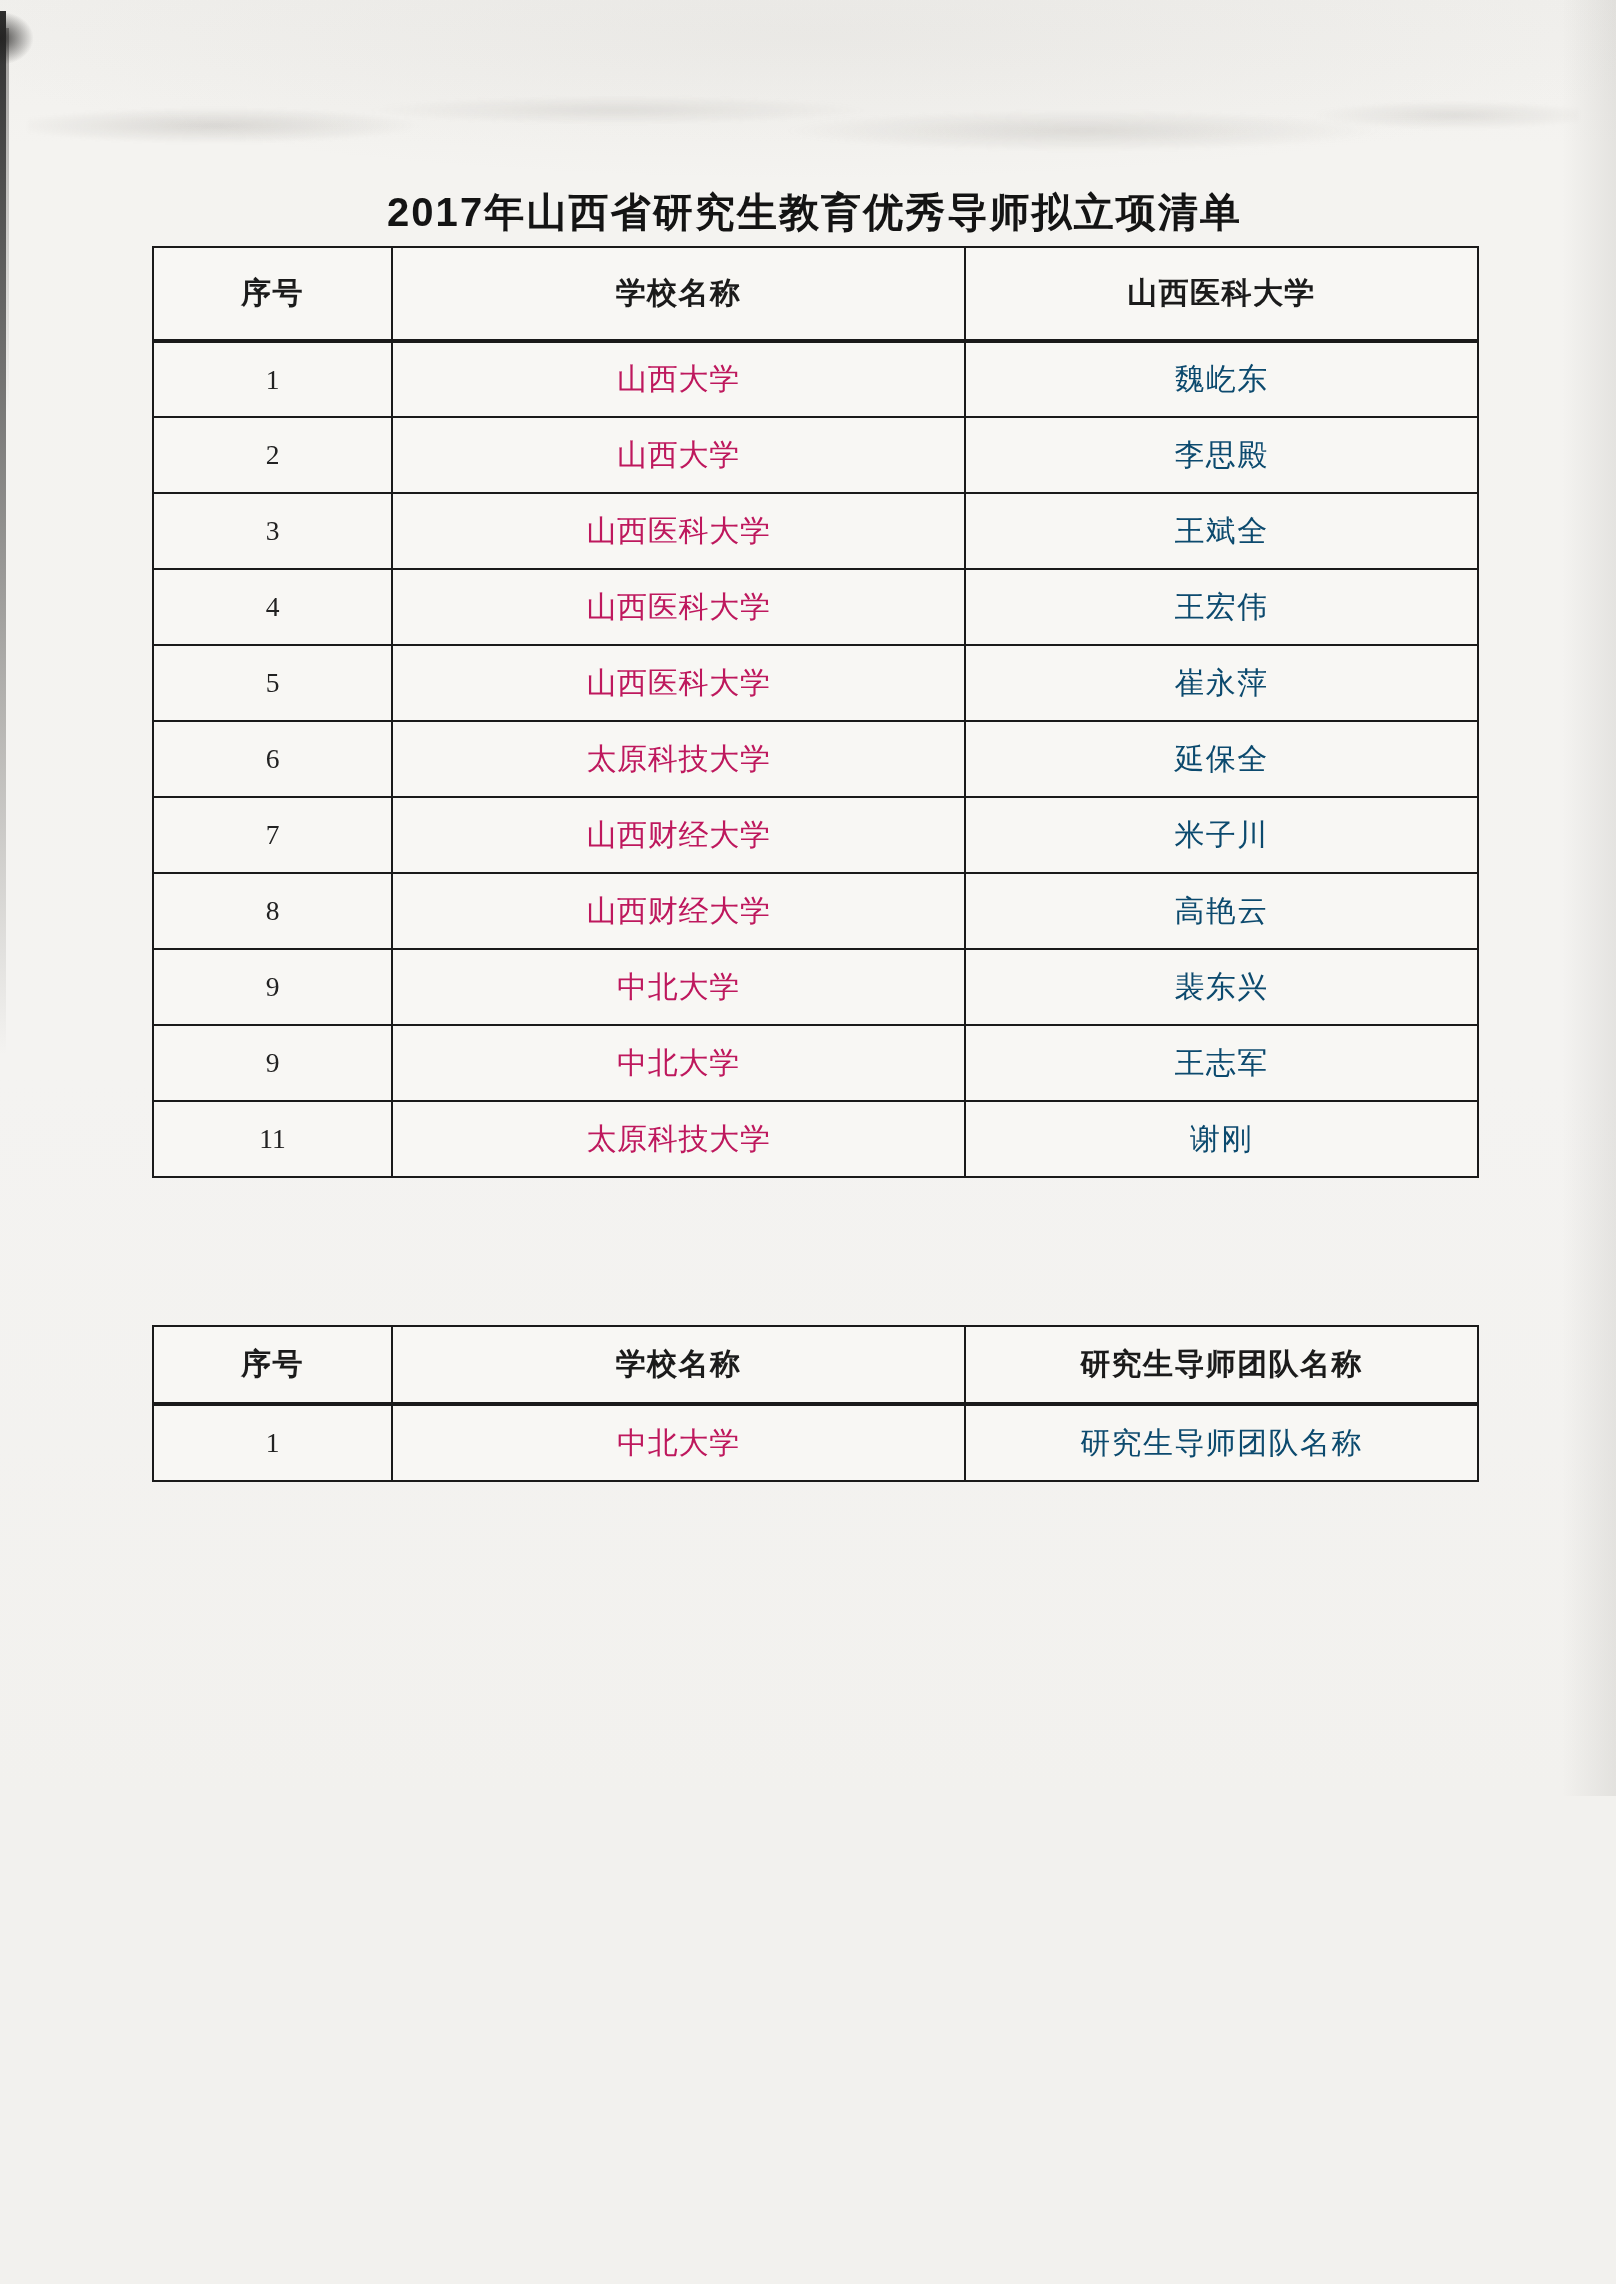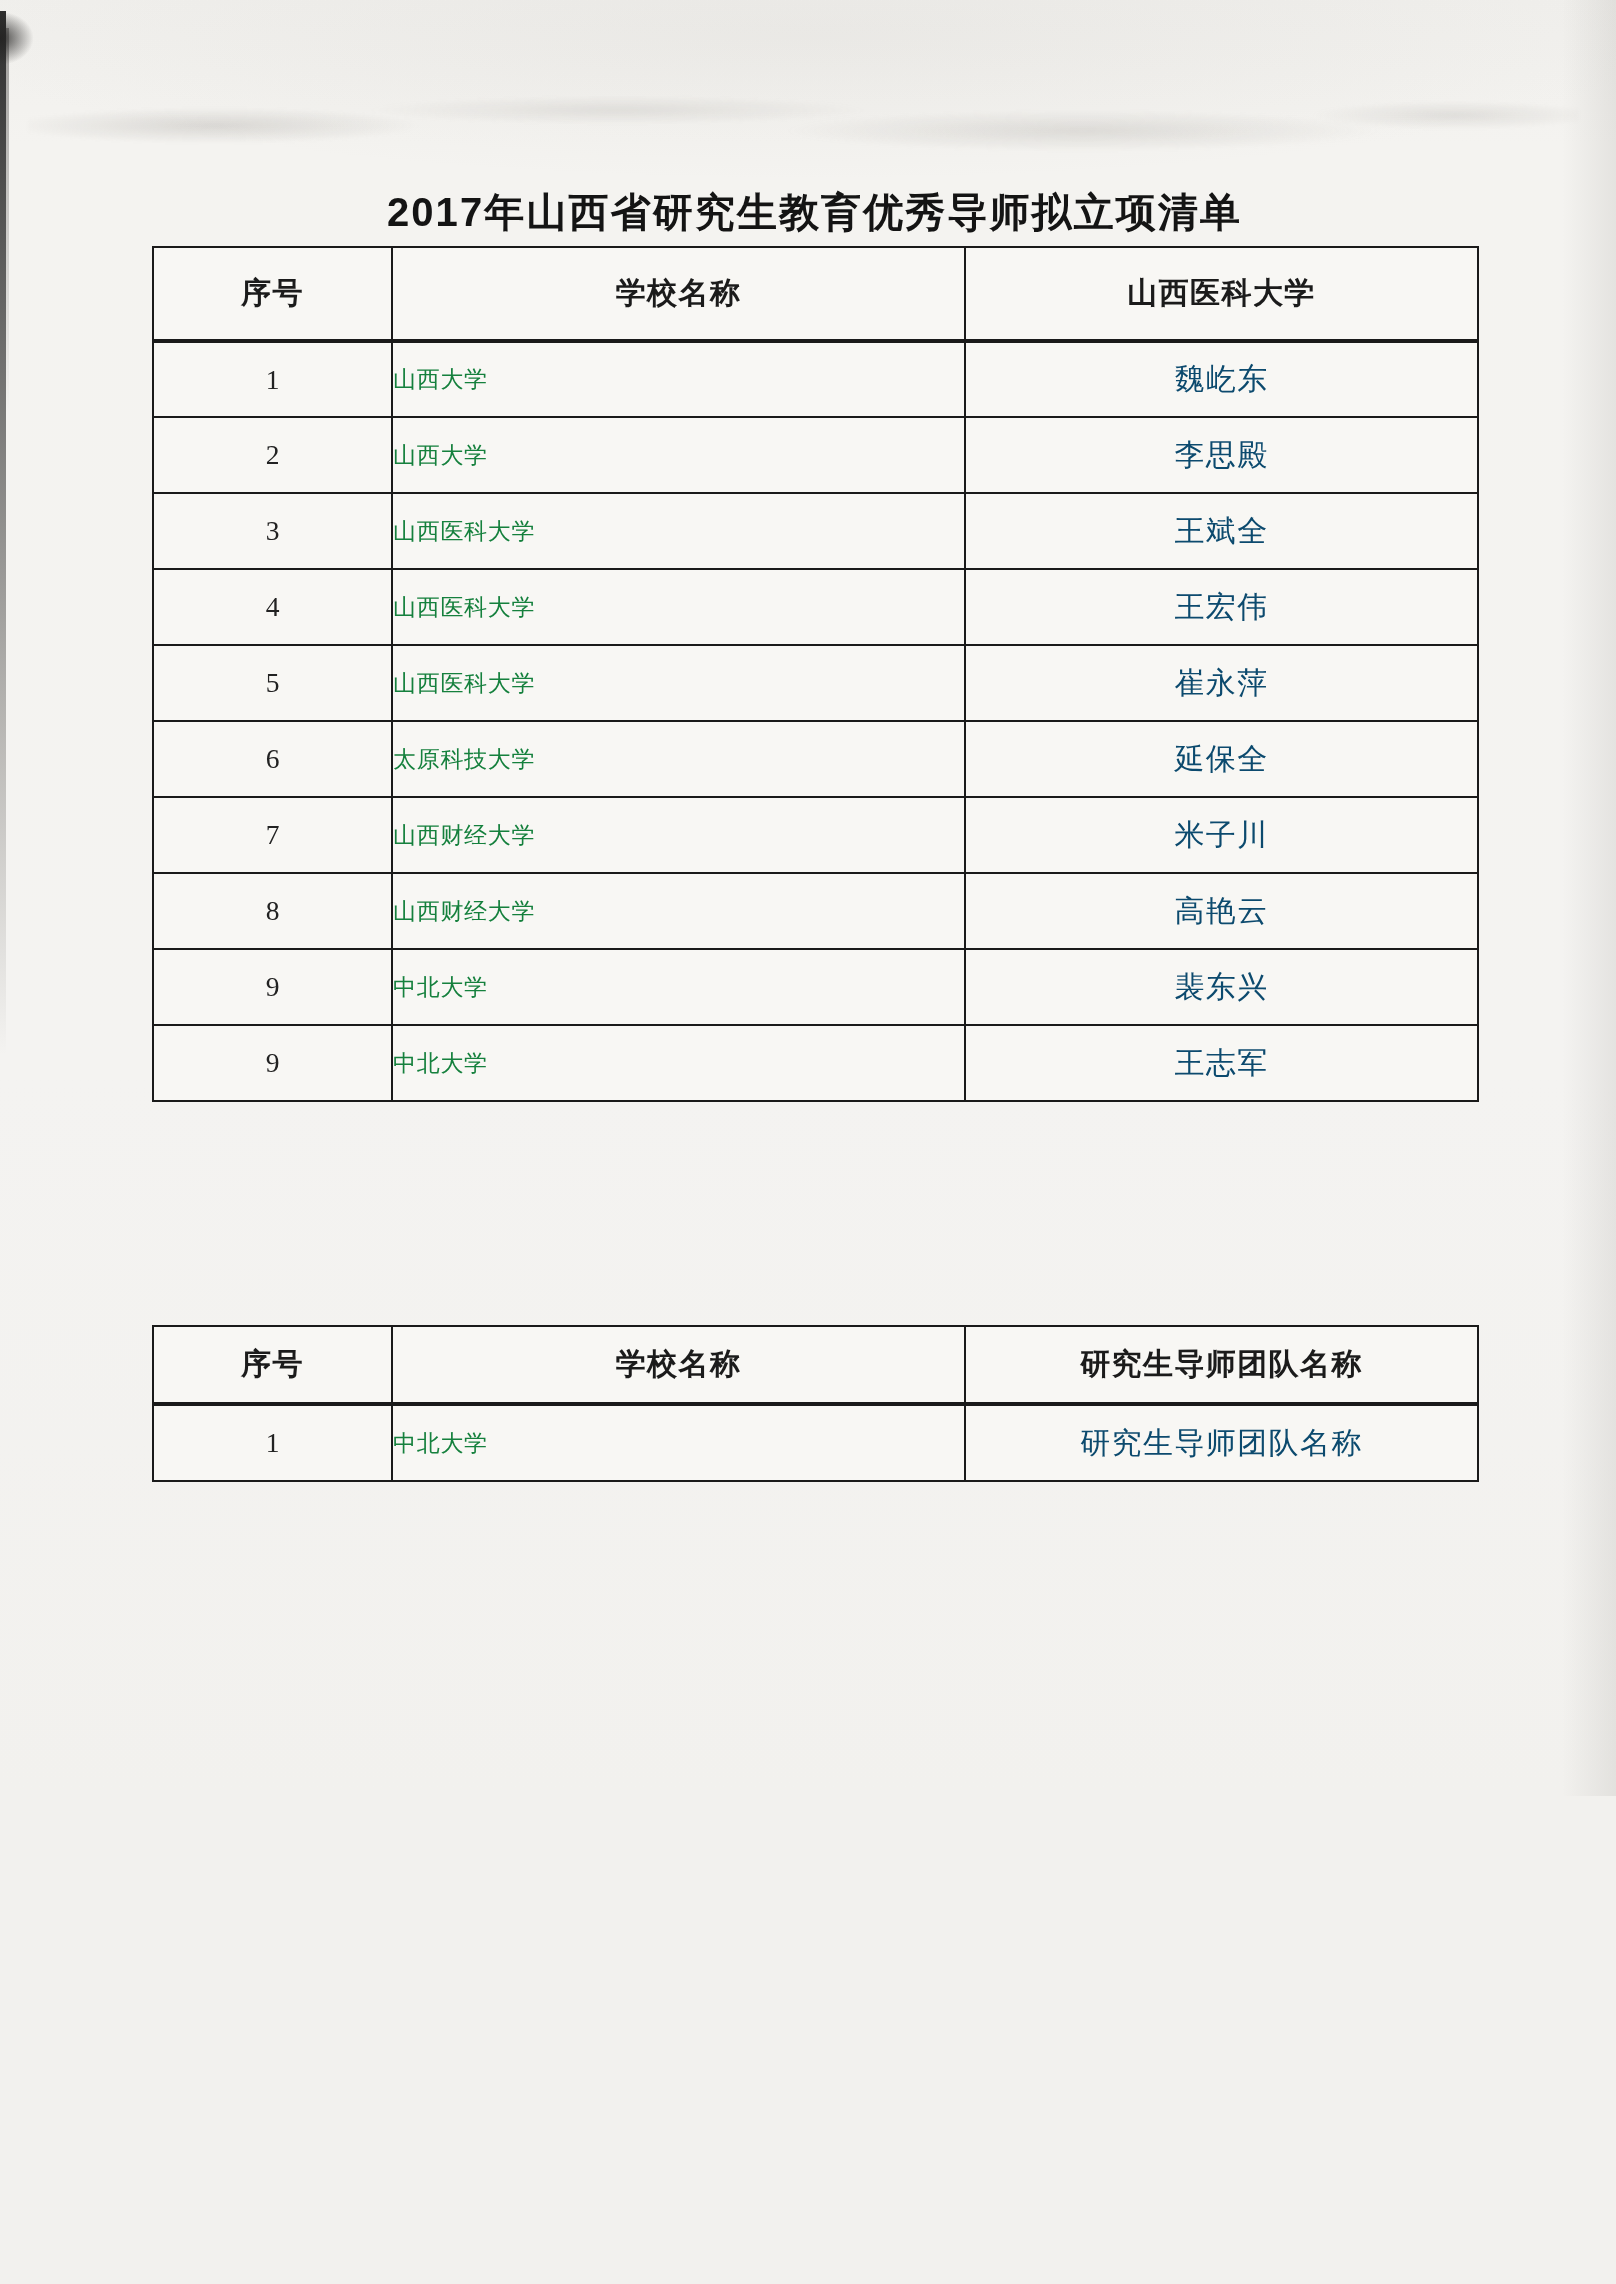"山西大学" td.c-school { color: #15803d -> #be185d; font-size: 23px -> 30px; text-align: left -> center }
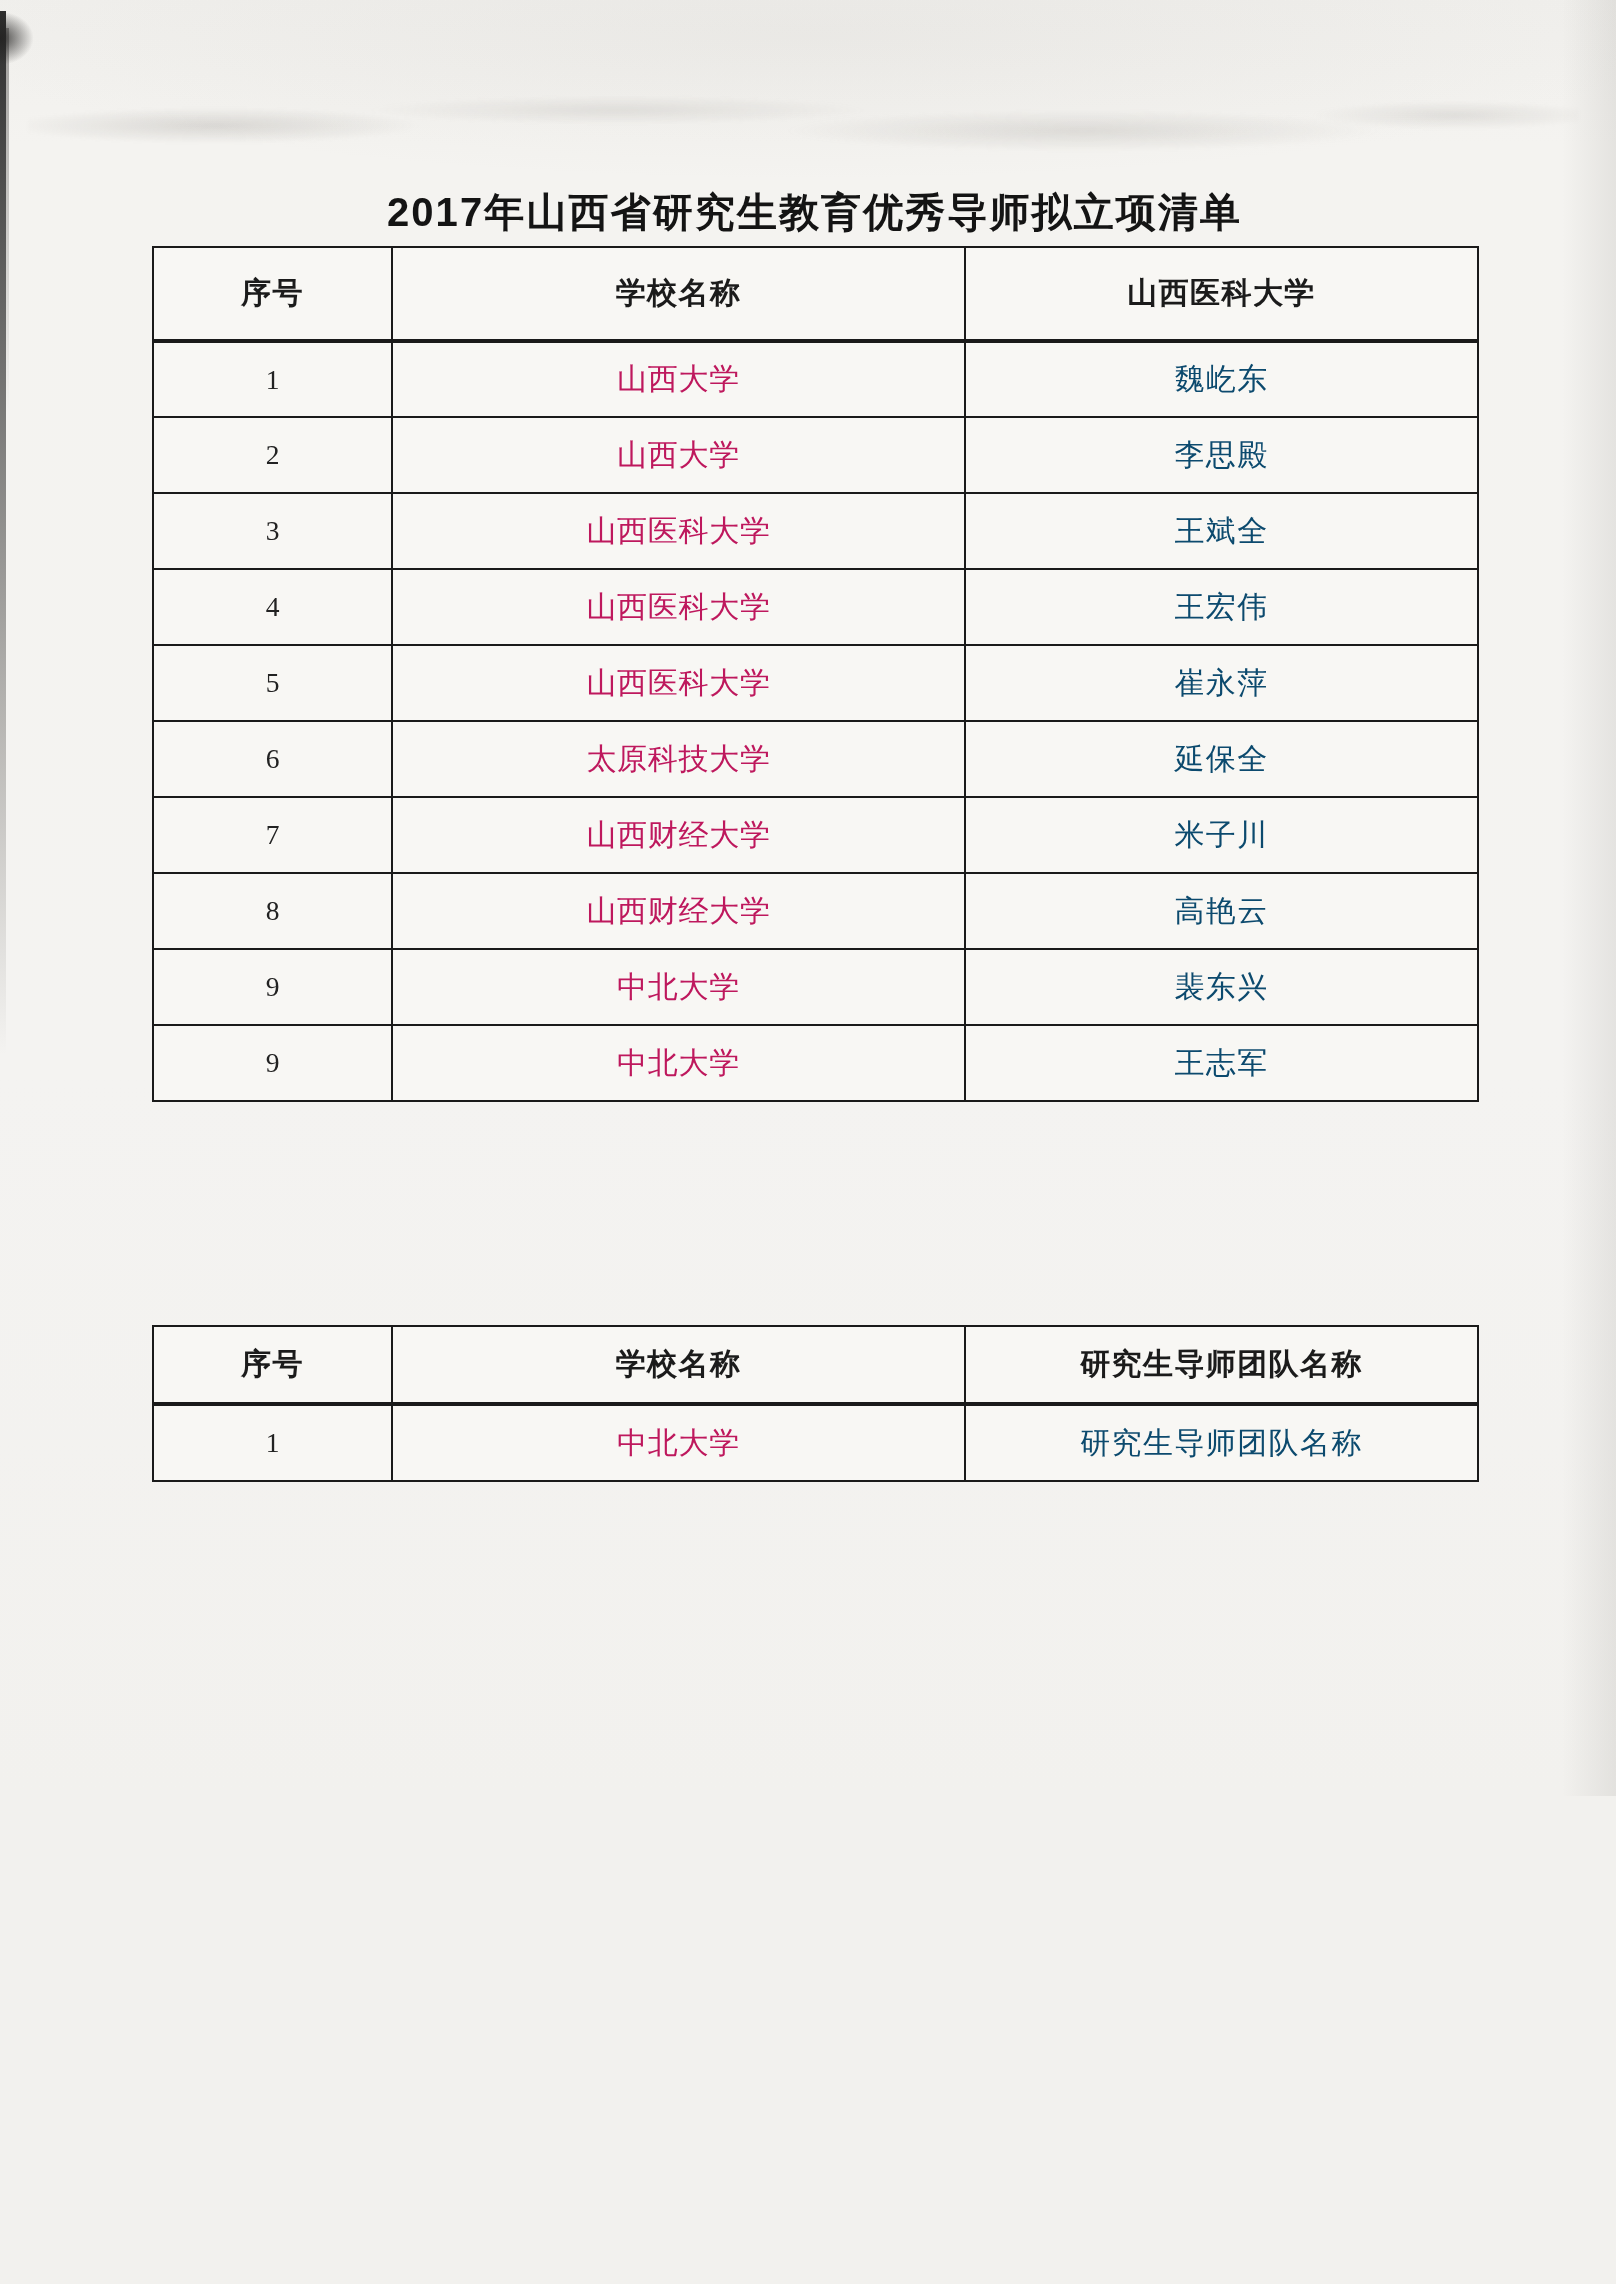"11" tr { html: none -> <tr> <td>11</td> <td>太原科技大学</td> <td>谢刚</td> </tr> }
